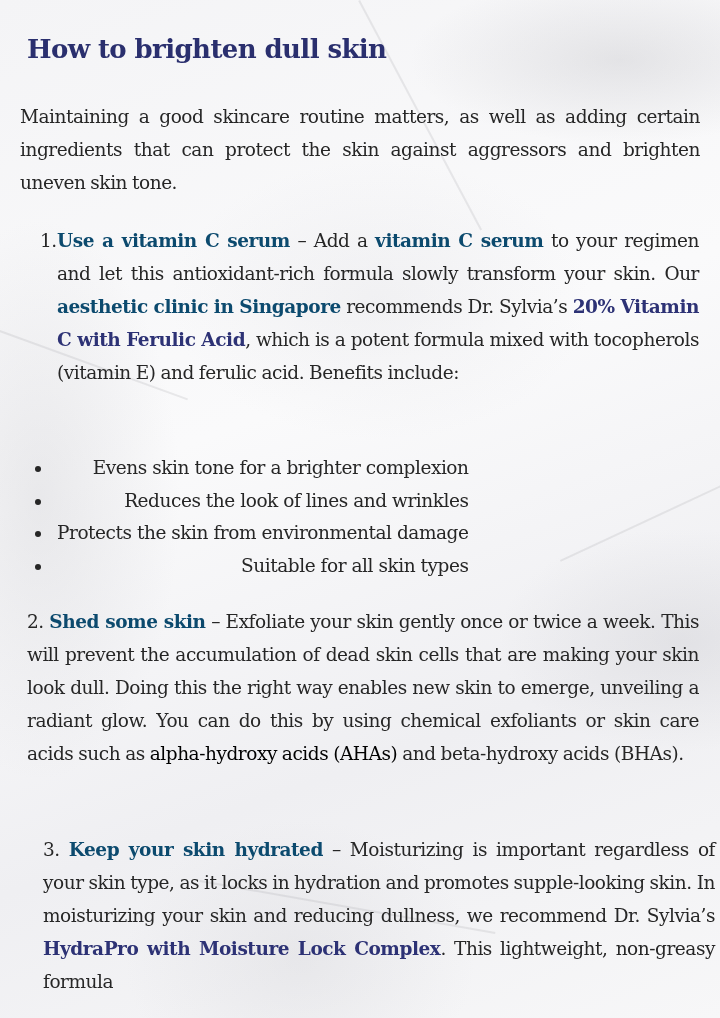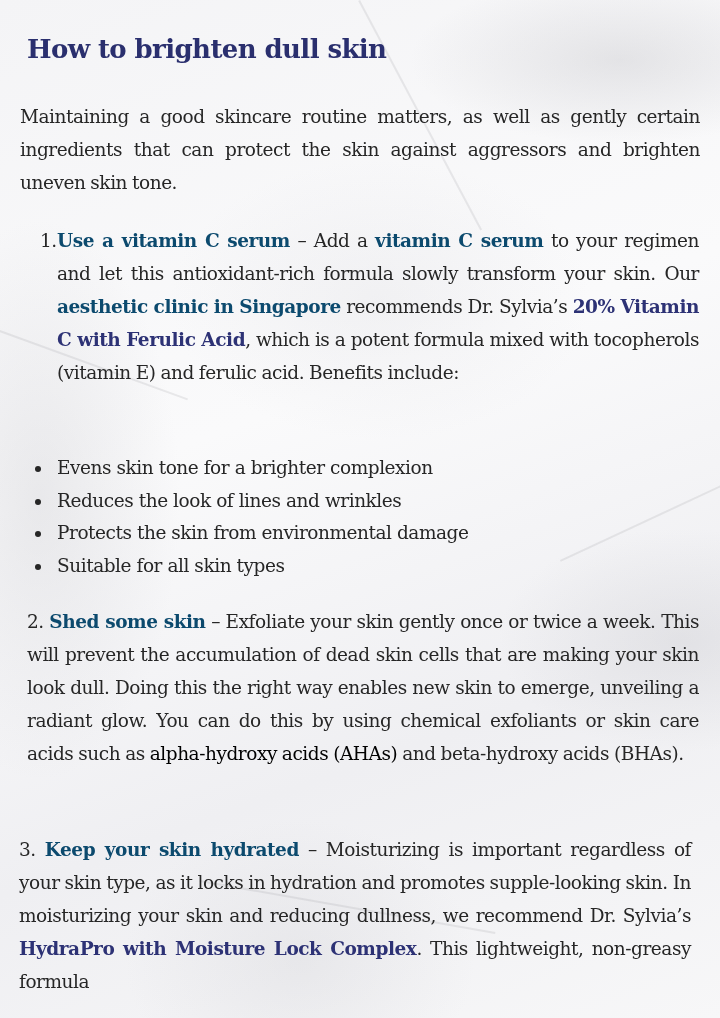"Maintaining a good skincare routine" p.para { text: gently -> adding }
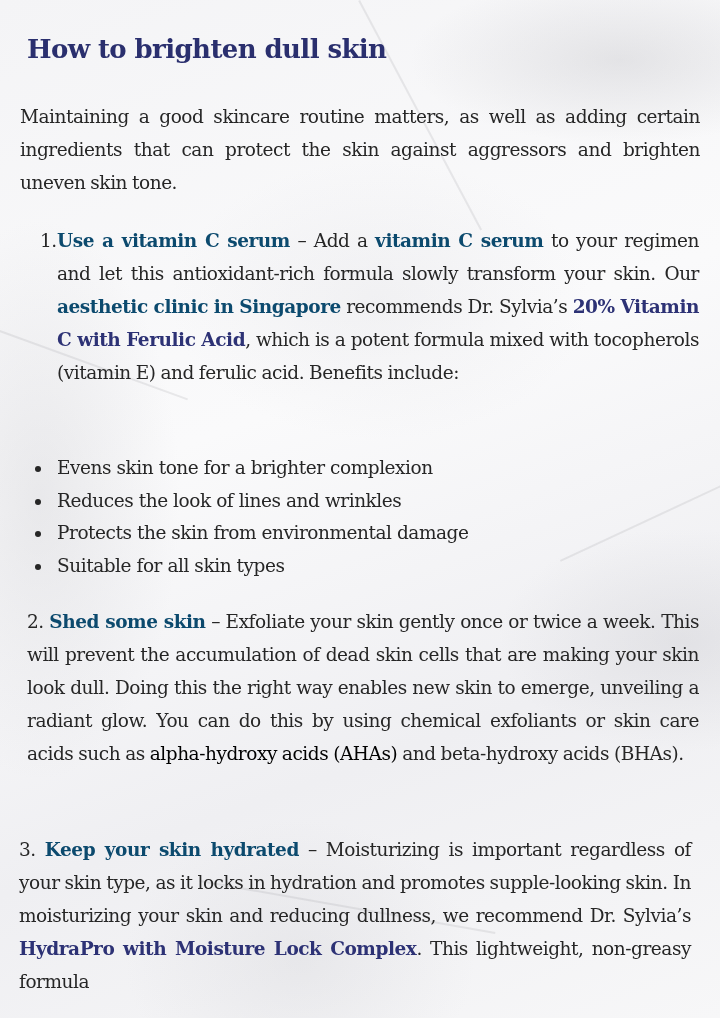"Evens skin tone for a" .bullets li { text-align: none -> right }
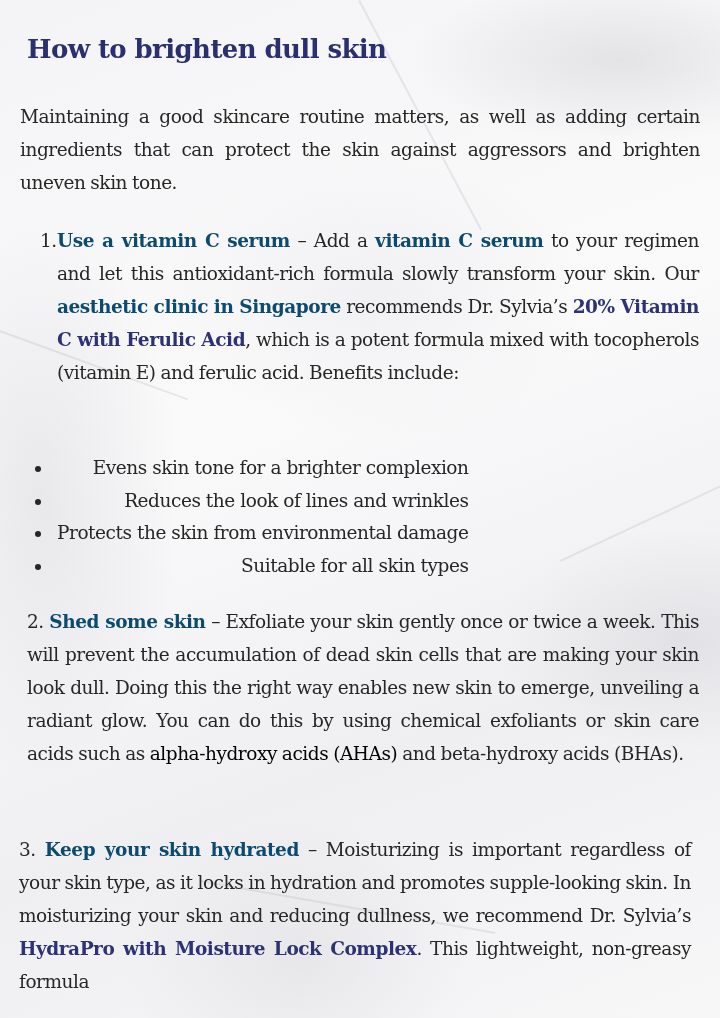"3. Keep your skin hydrated" .item3 { left: 19px -> 43px }
